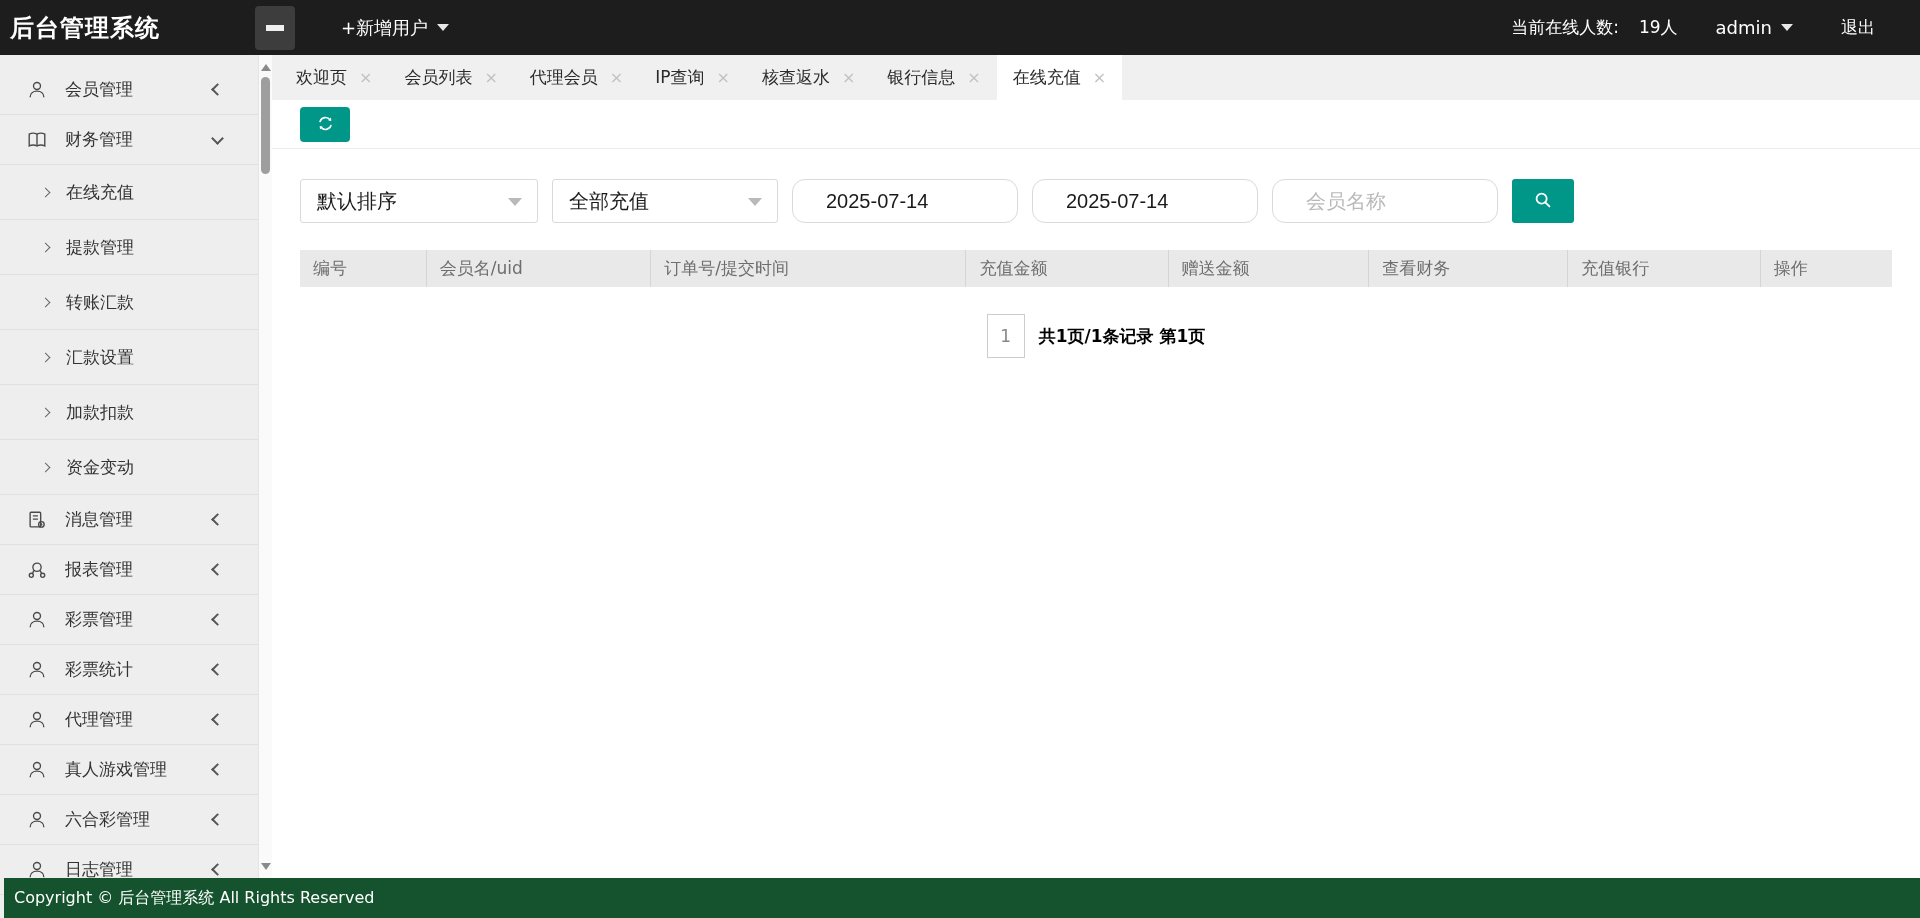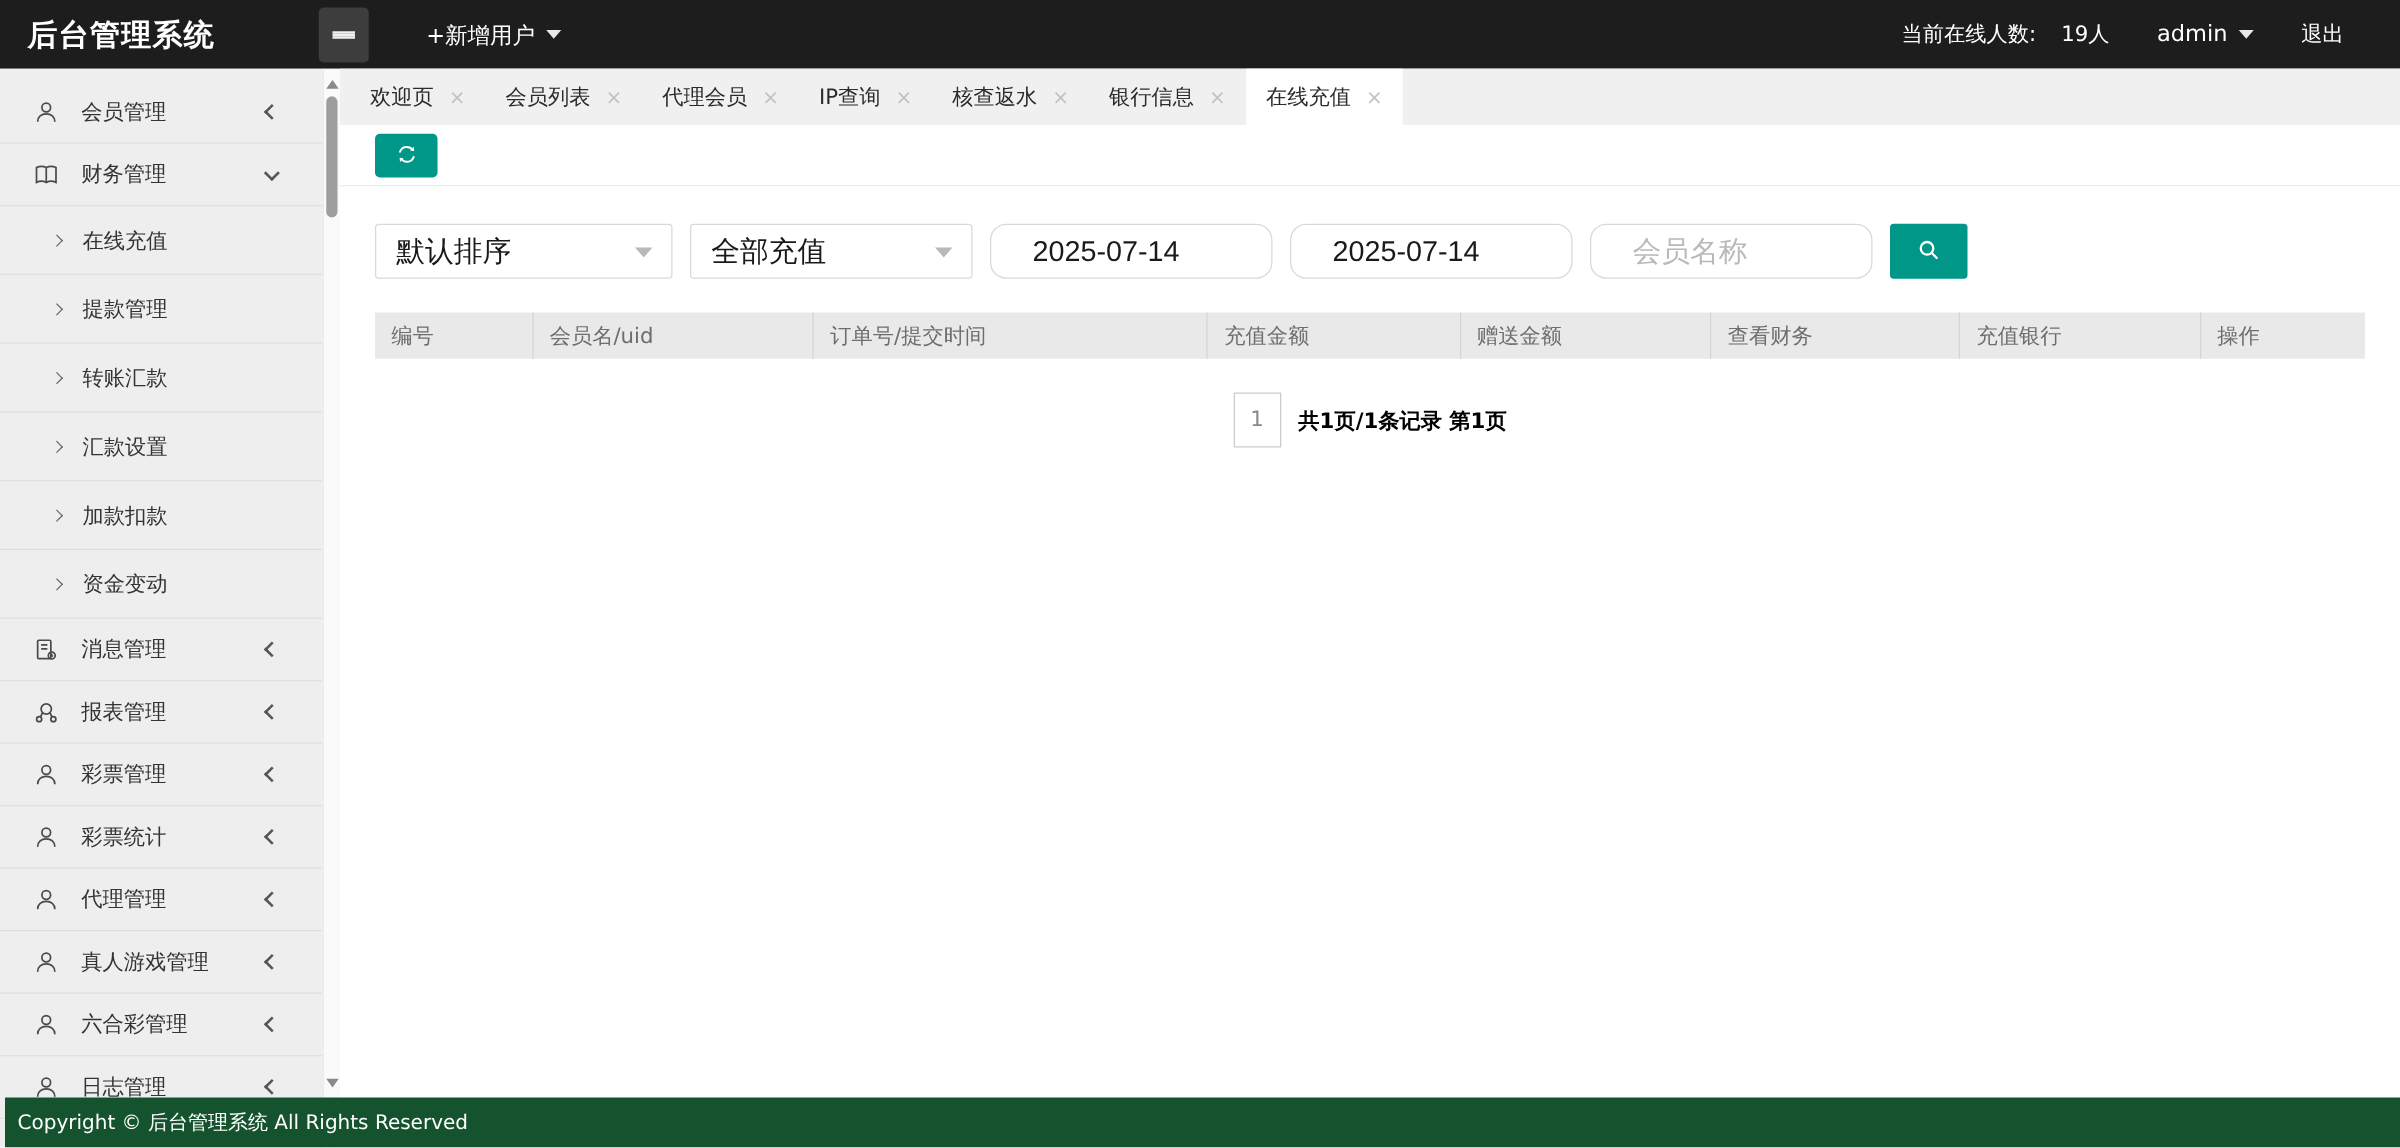"后台管理系统" .brand { padding-left: 22px -> 10px }
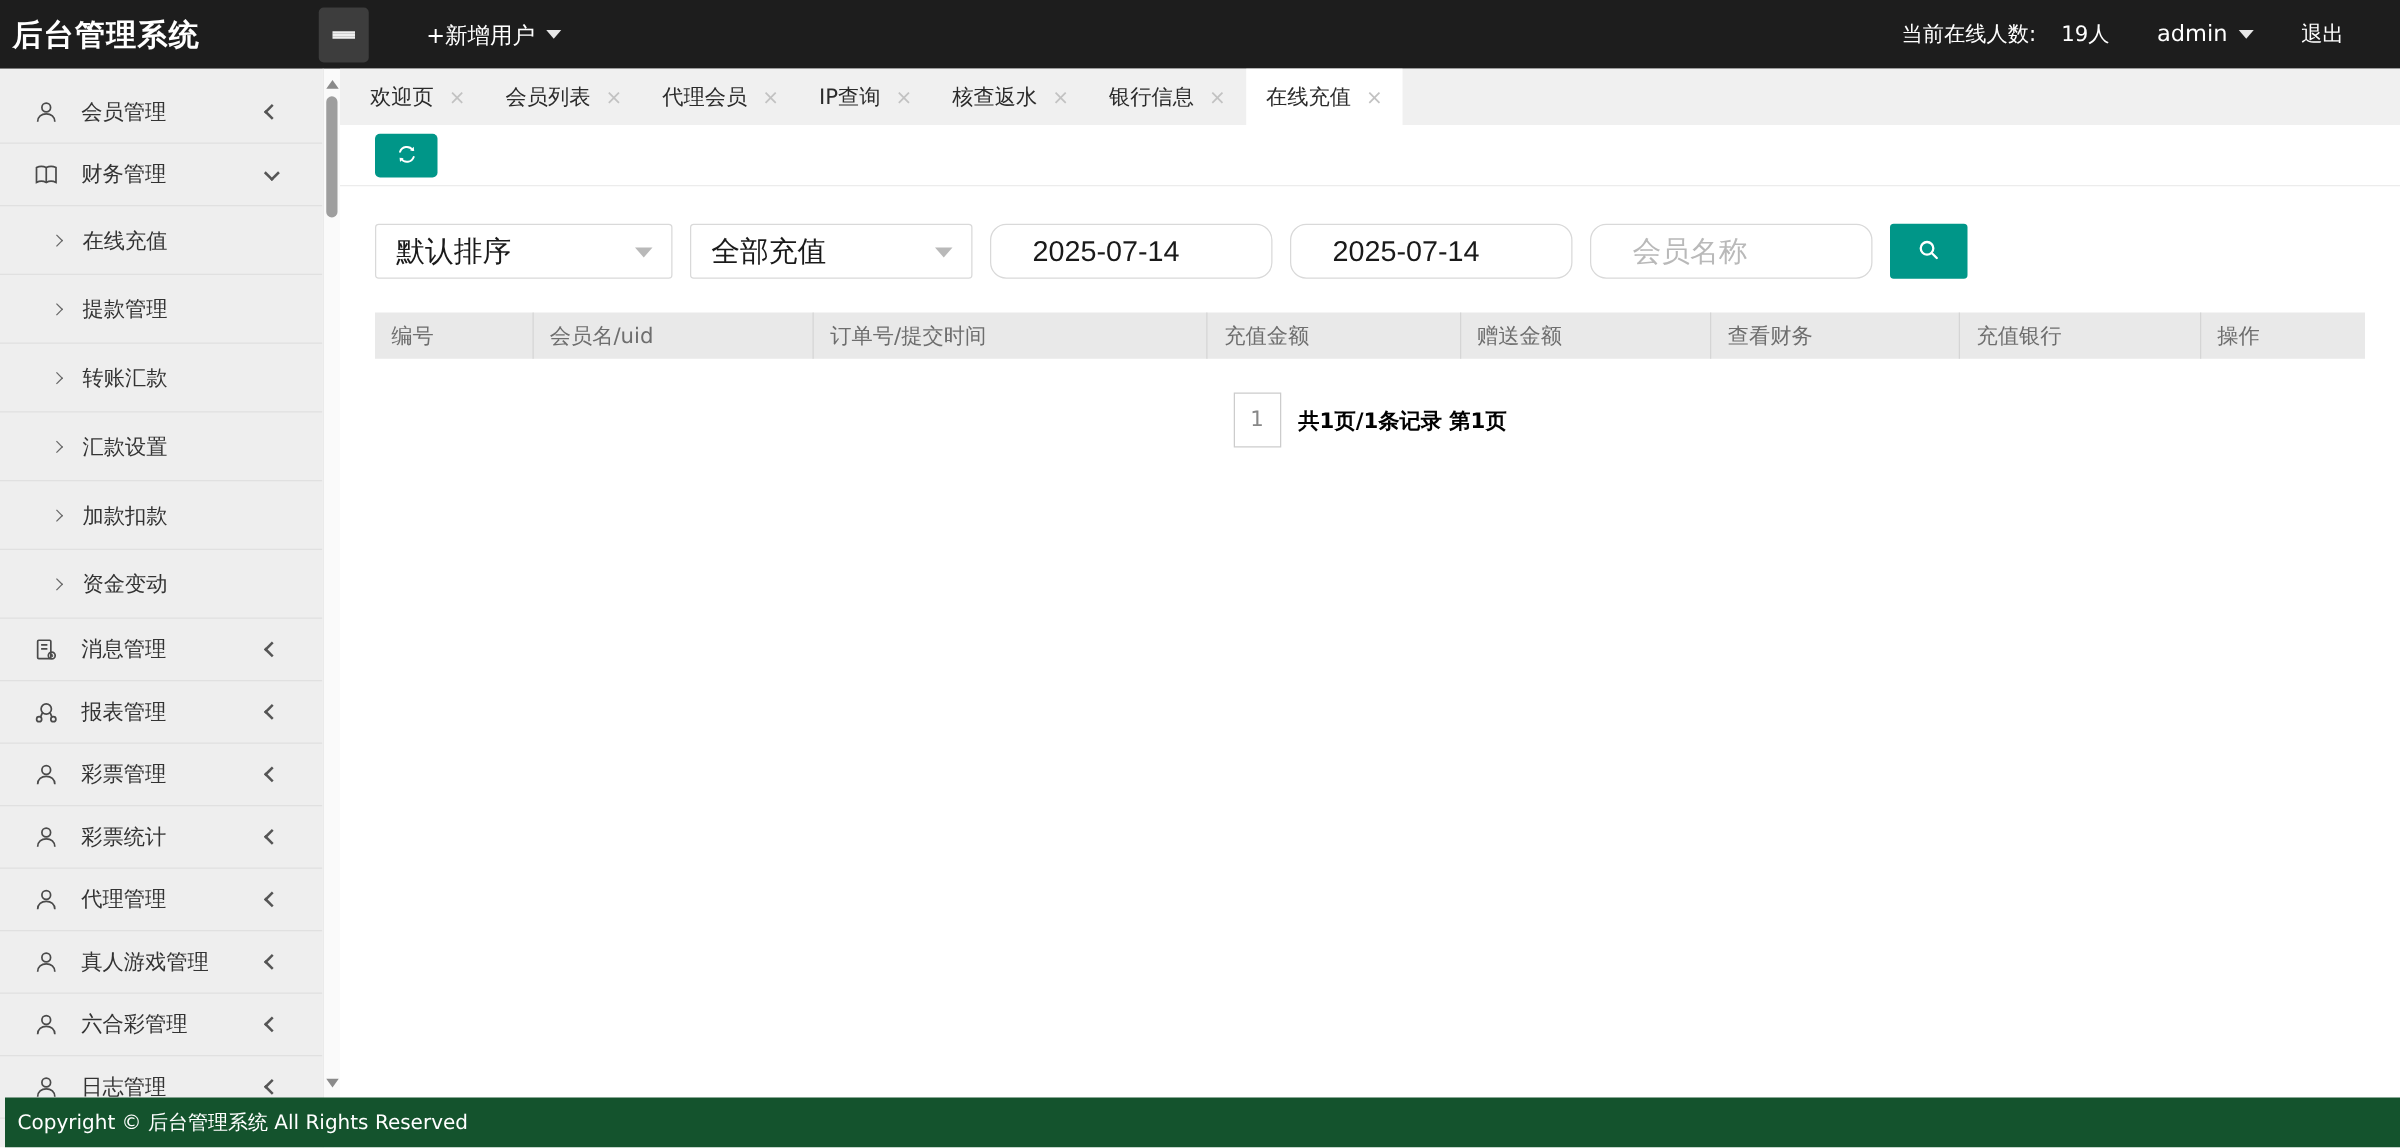"退出" .logout { margin-left: 38px -> 48px }
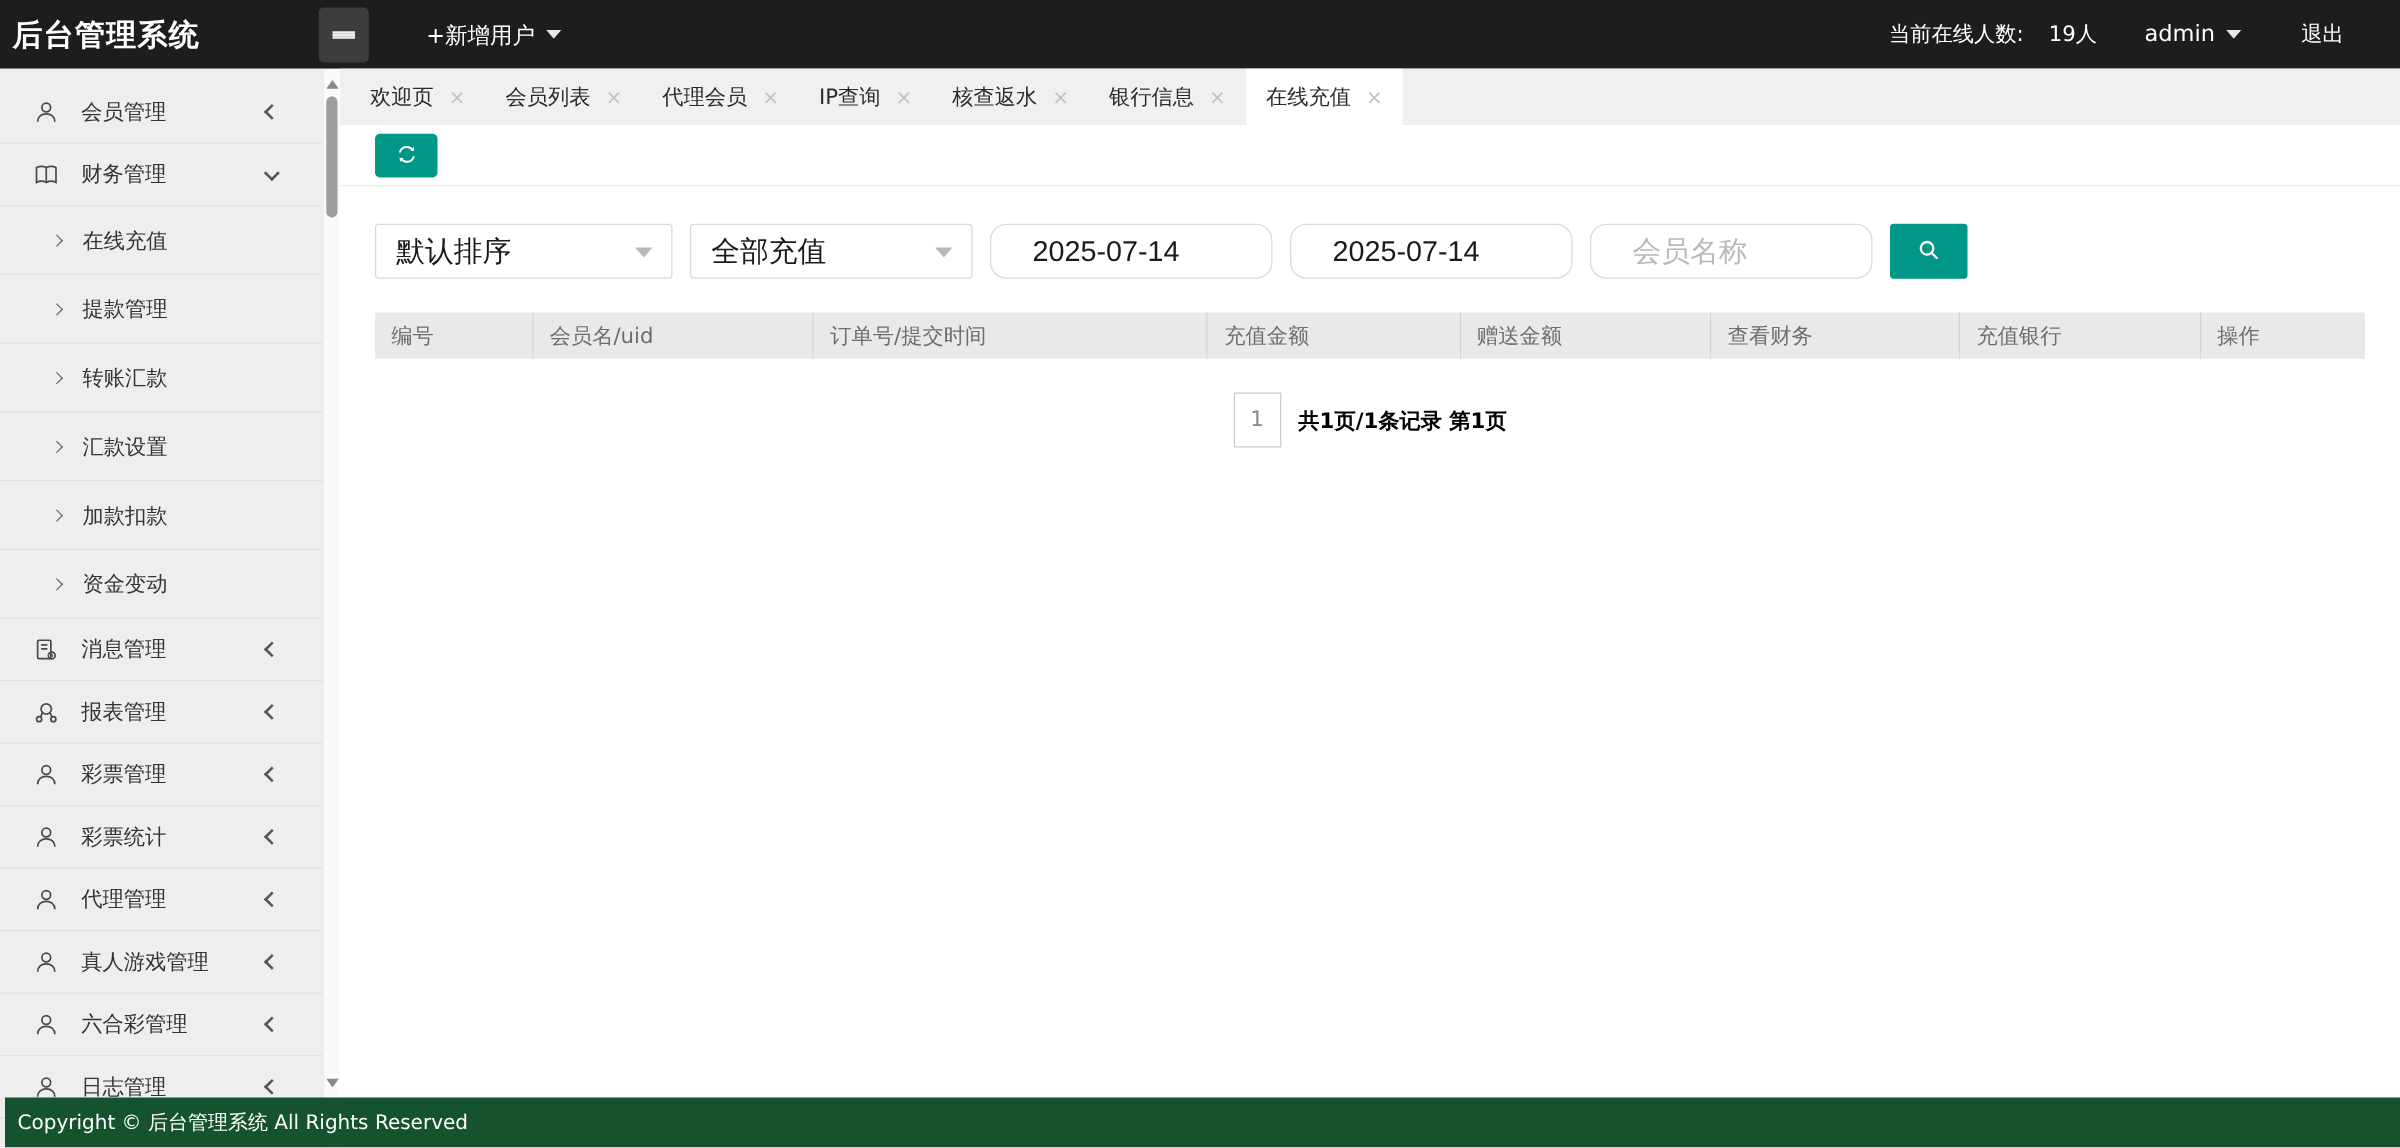"默认排序" .ctrl { font-size: 23px -> 20px }
